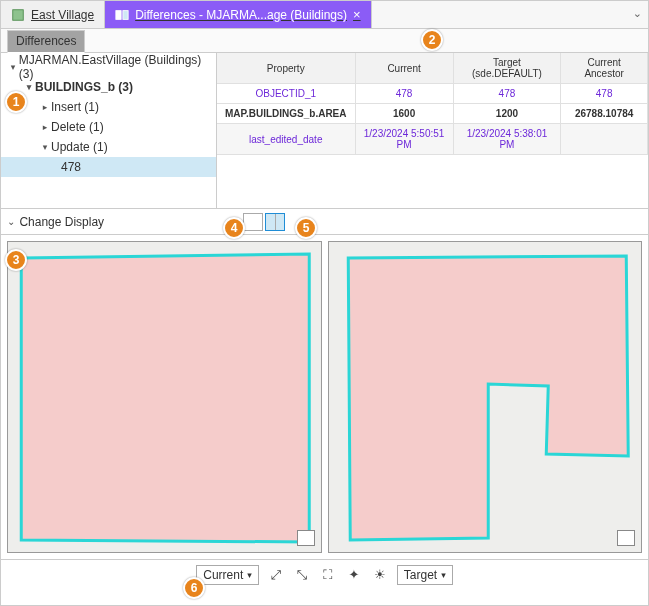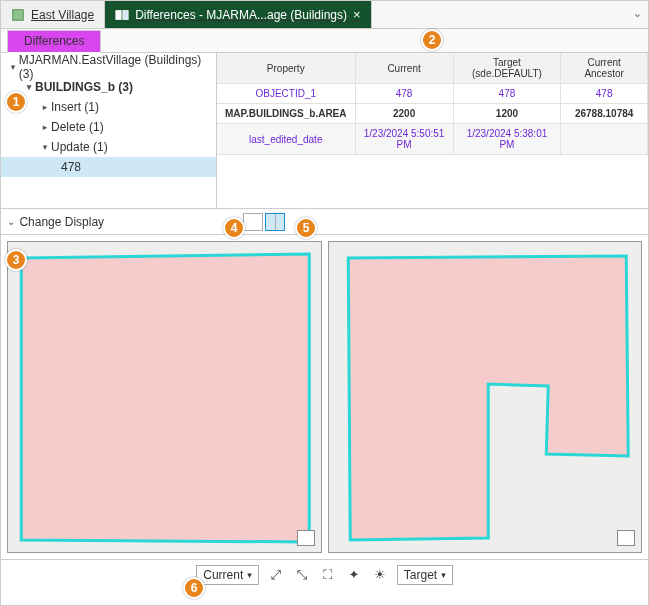"Differences - MJARMA...age (Buildings)" .tab.active { background: #14532d -> #8b5cf6 }
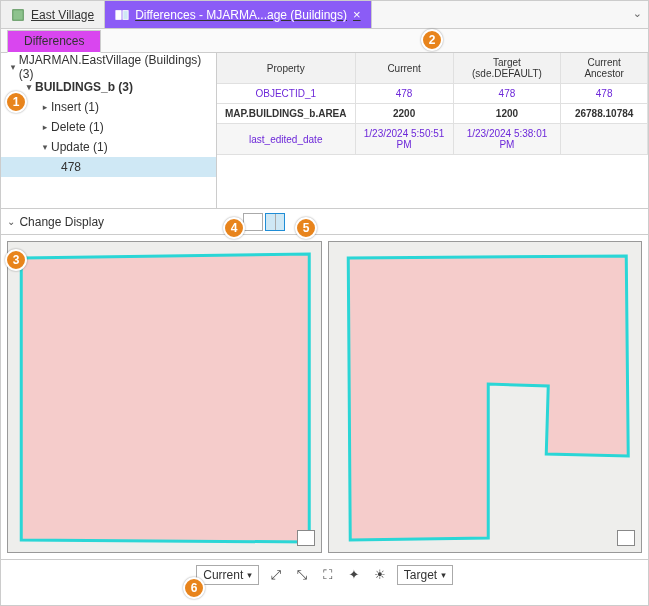"Differences" .subtab { background: #d946ef -> #a3a3a3; padding: 3px 16px -> 3px 8px }
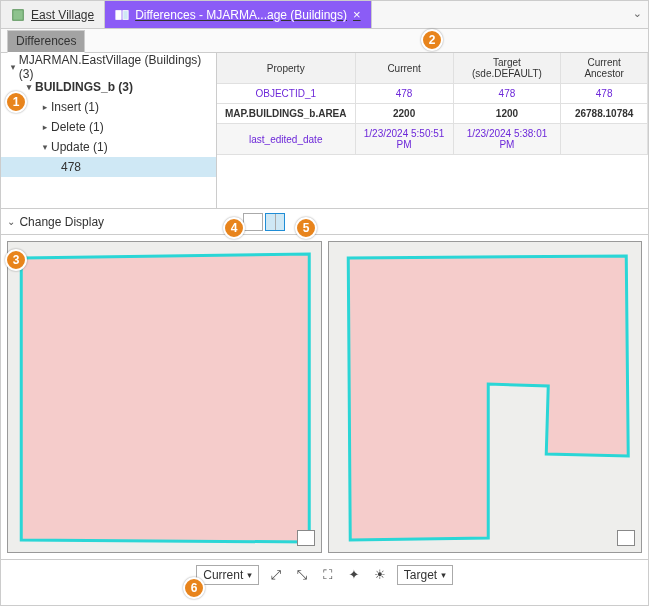"2200" td { text: 2200 -> 1600 }
